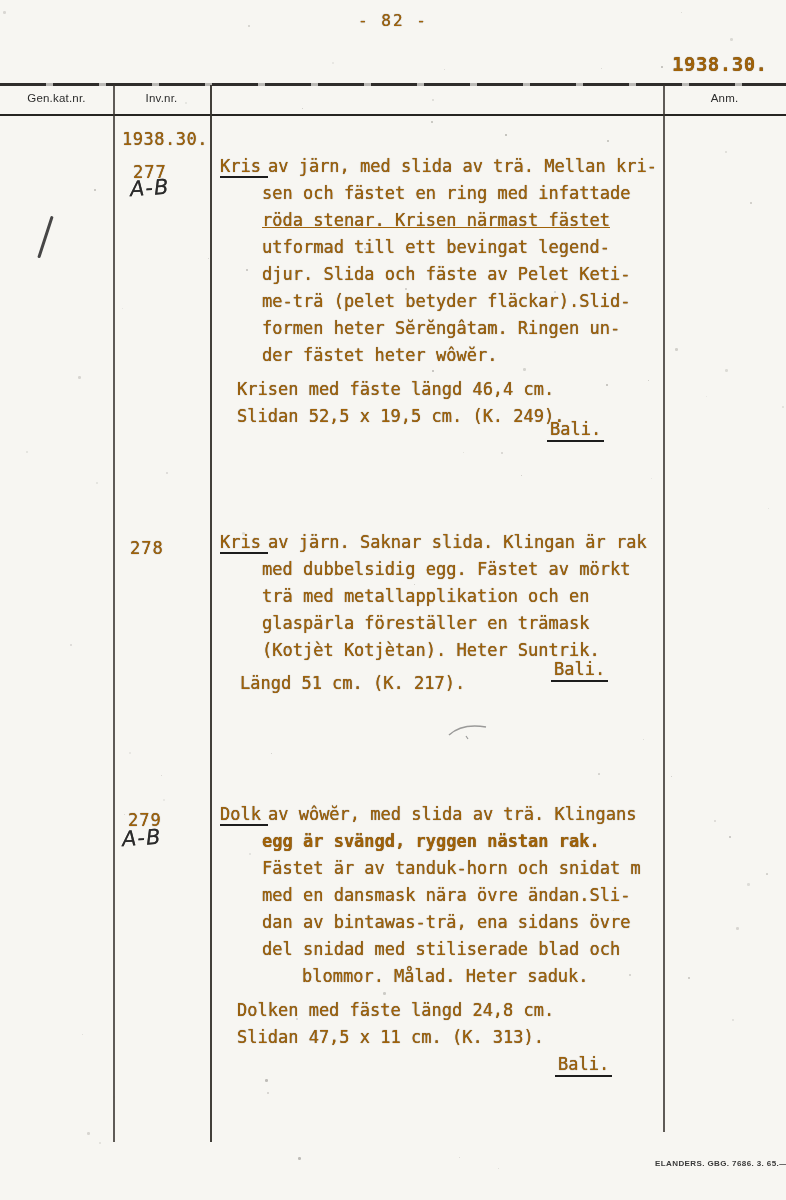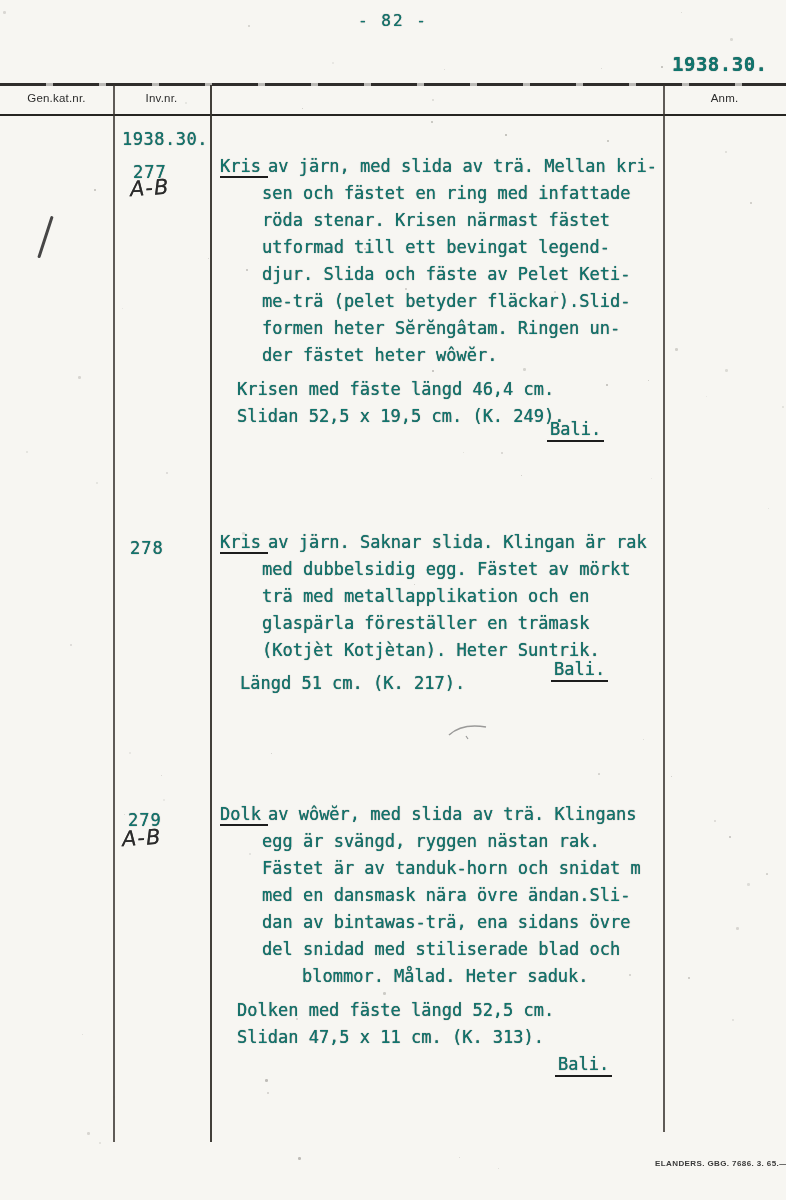"- 82 -" .tw { color: #0f766e -> #a16207 }
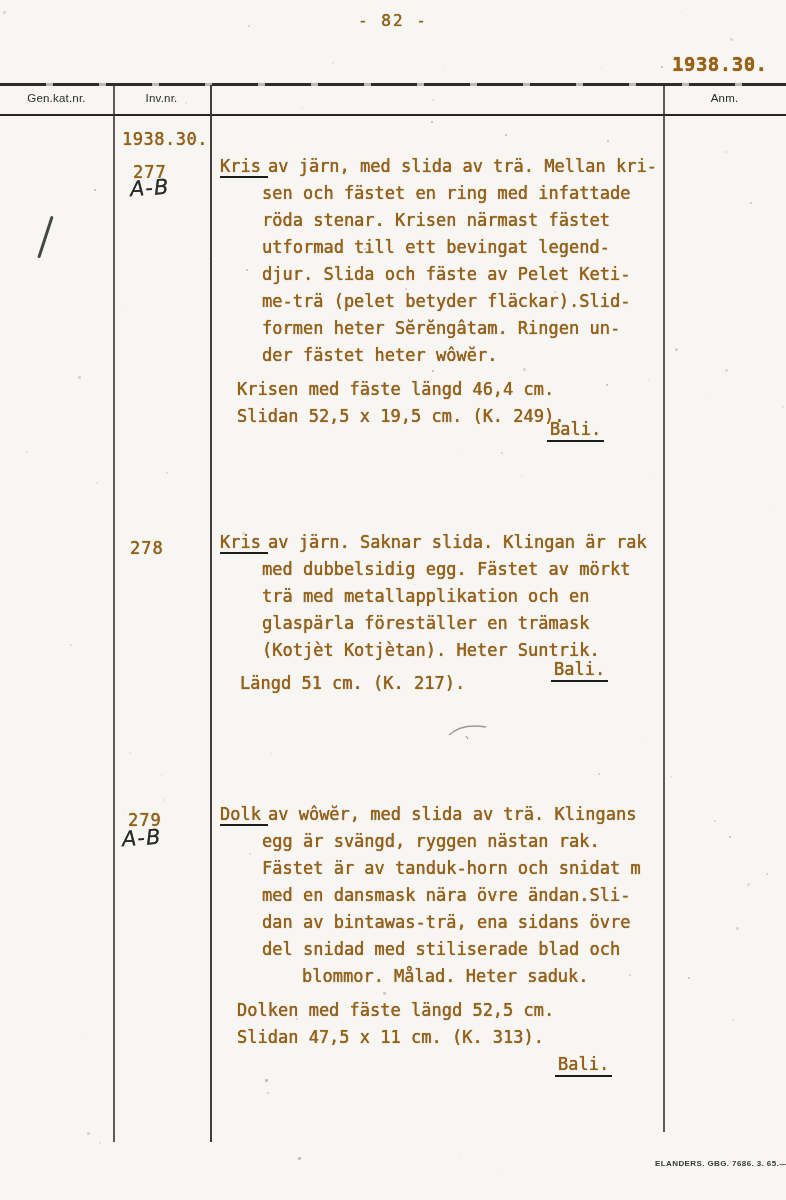"röda stenar. Krisen närmast fästet" div.tw { text-decoration: none -> underline }
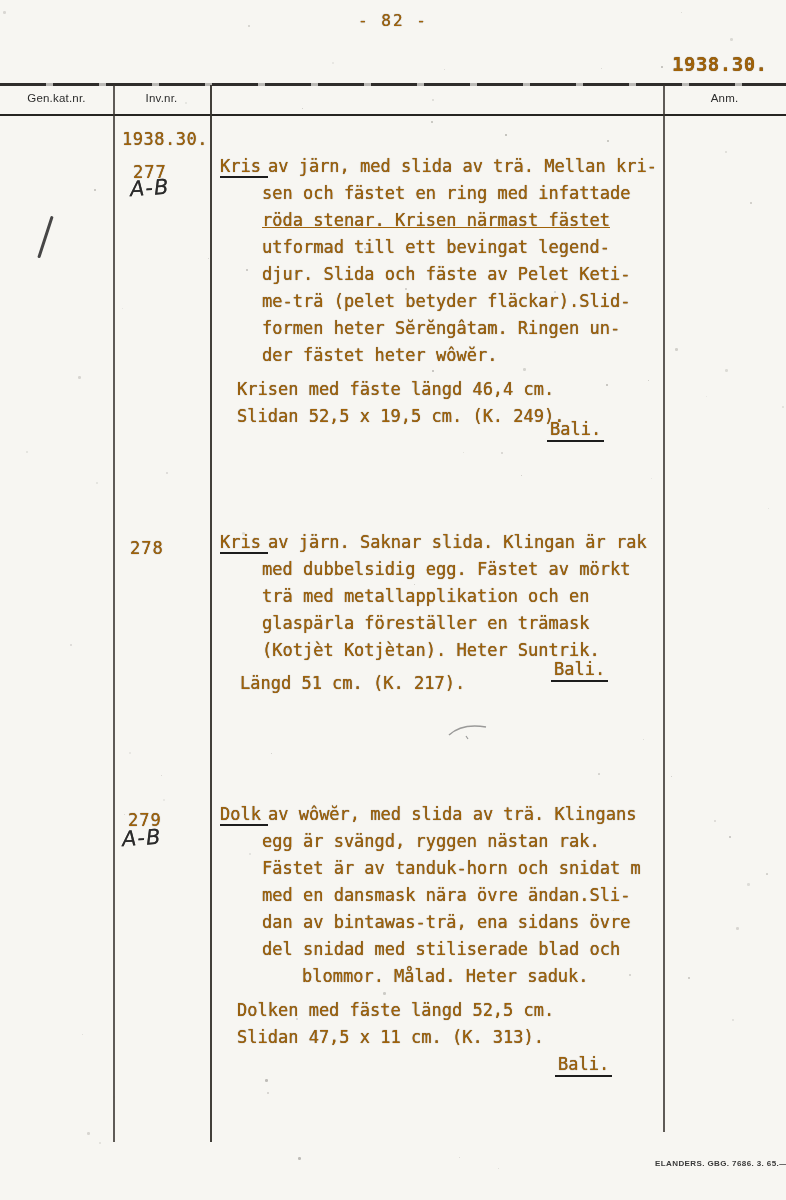"egg är svängd, ryggen nästan" div.tw { font-weight: none -> bold }
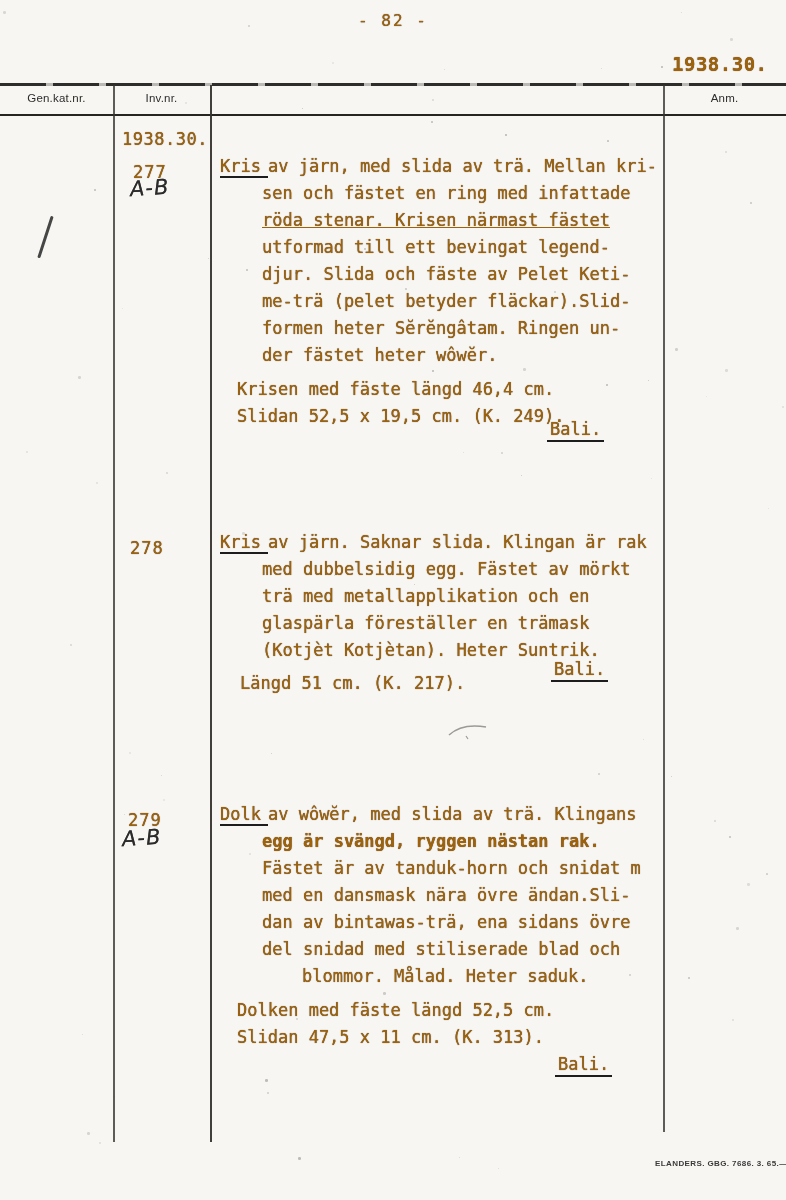"Dolken med fäste längd 52,5" div.tw { text: 52,5 -> 24,8 }
